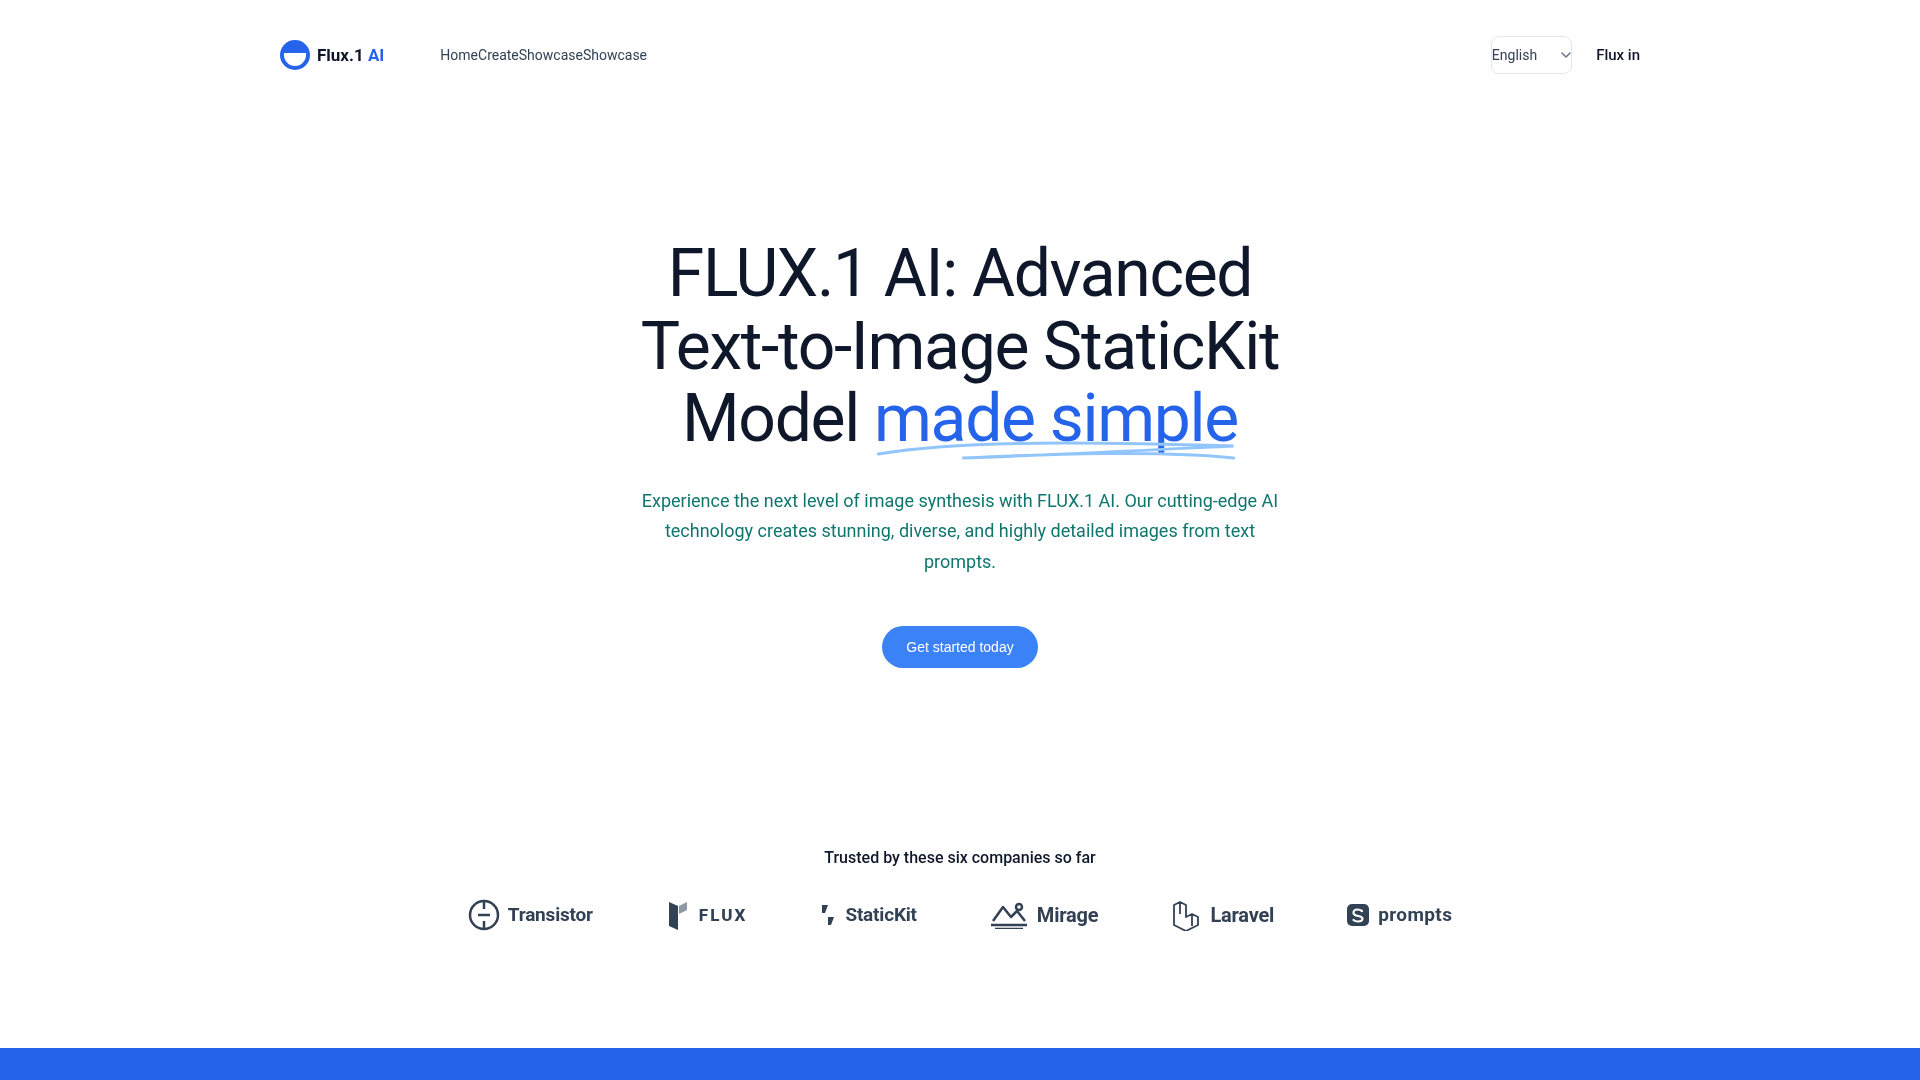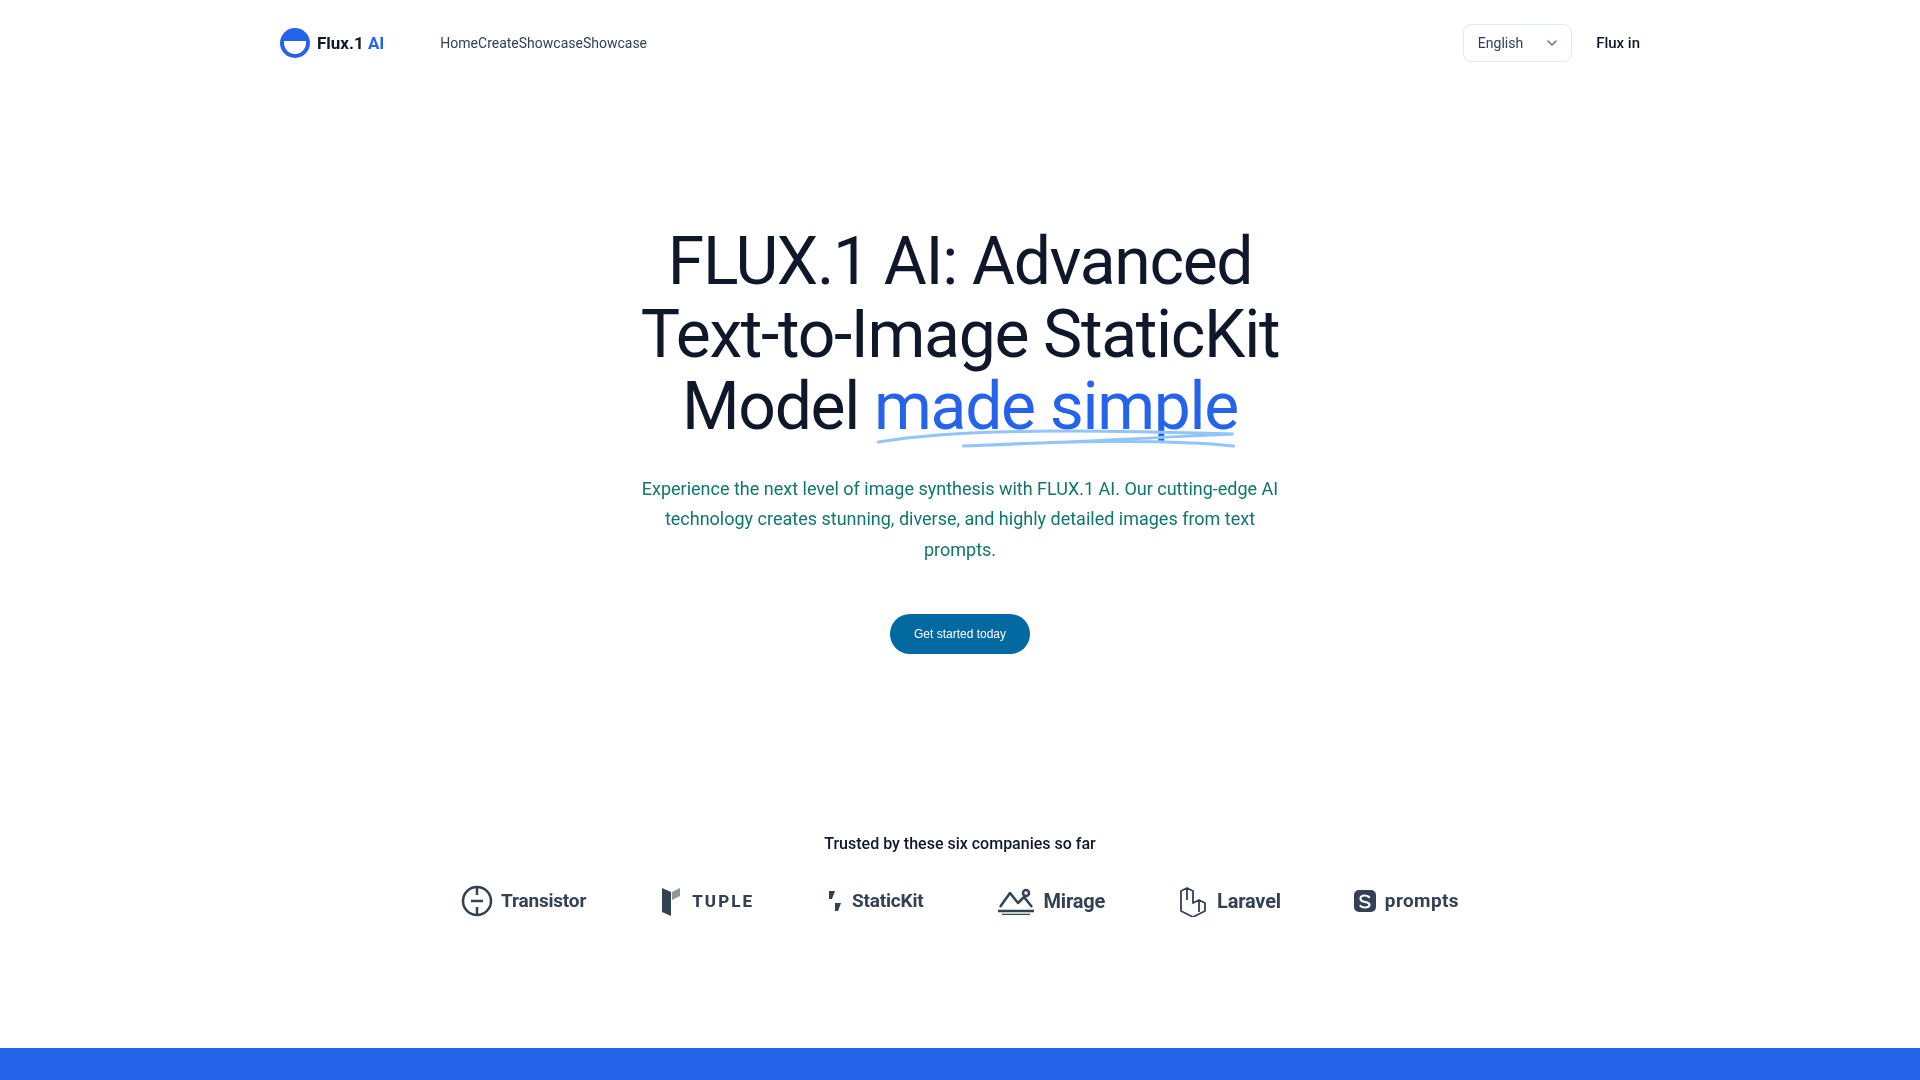"Flux.1 AI" .container { margin: 0 auto -> 12px auto }
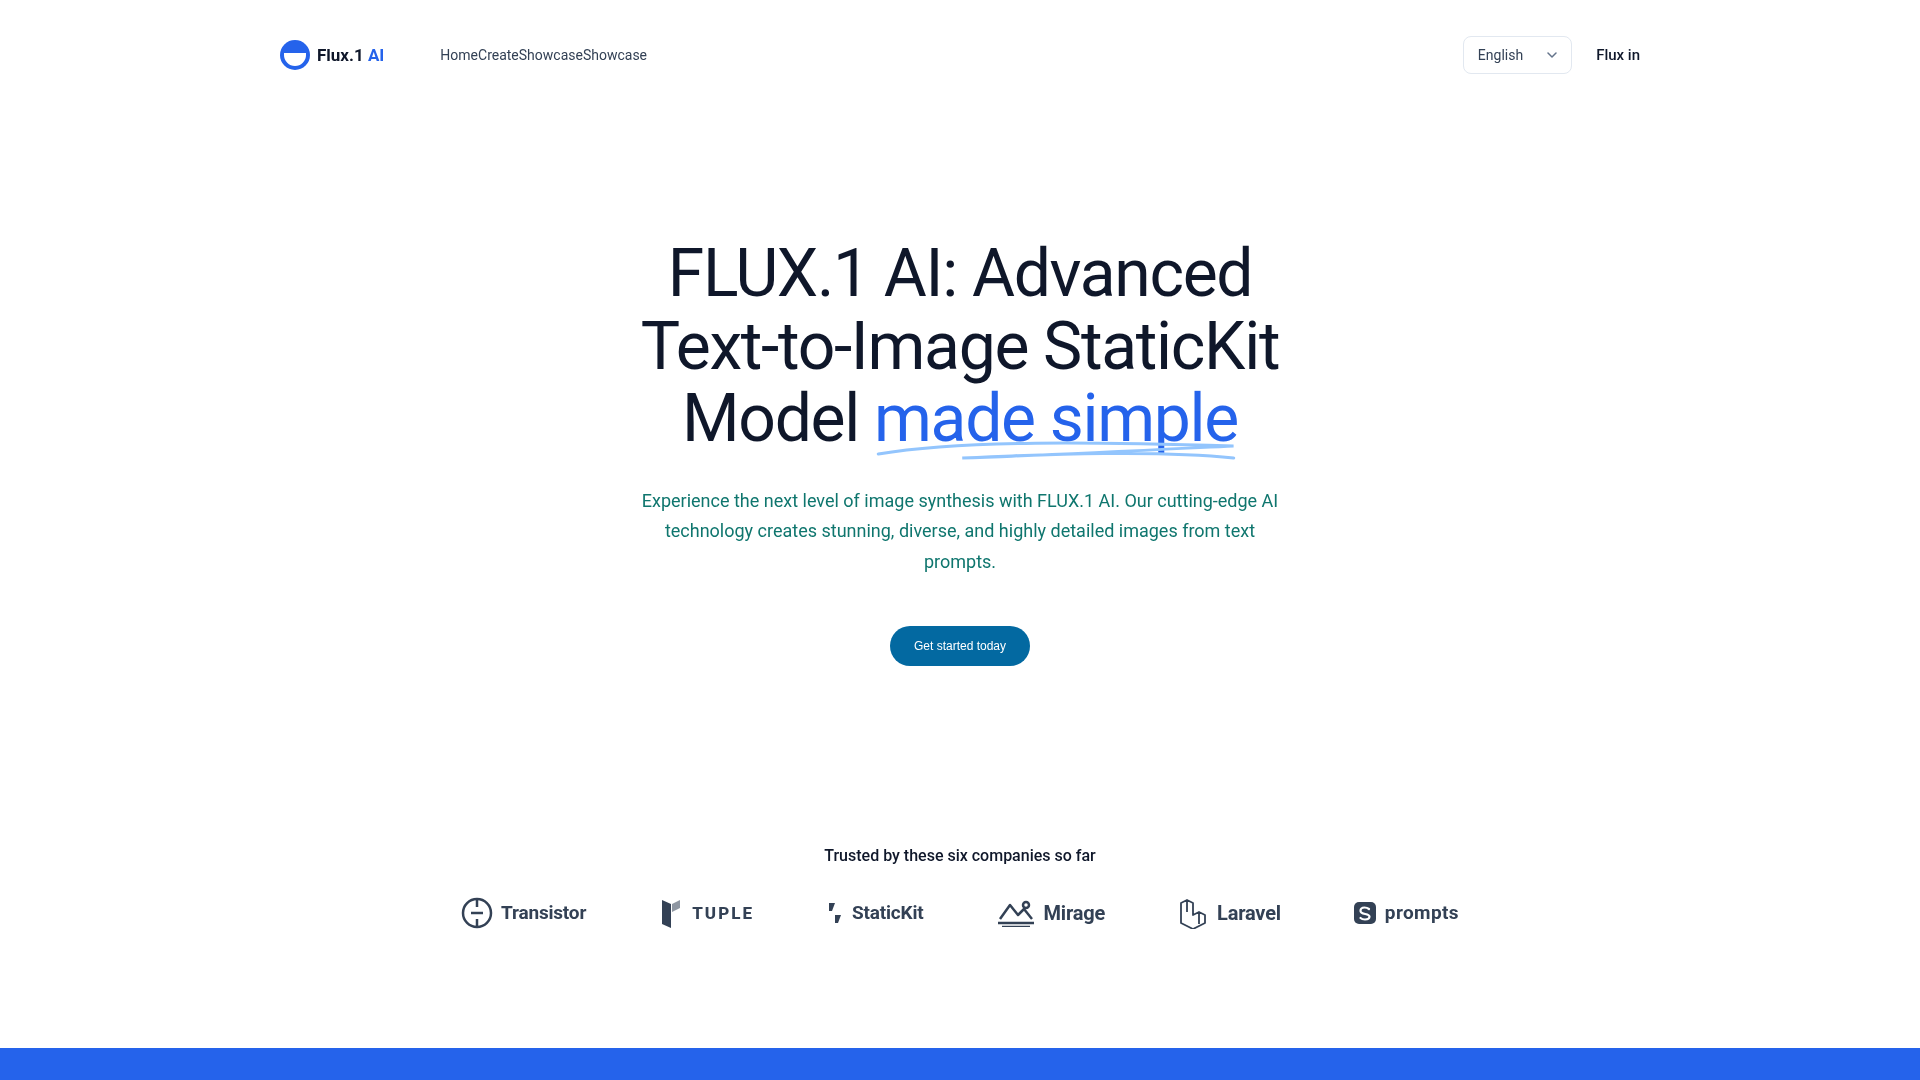"English" .lang-select { padding: 10px 14px -> 10px 0 }
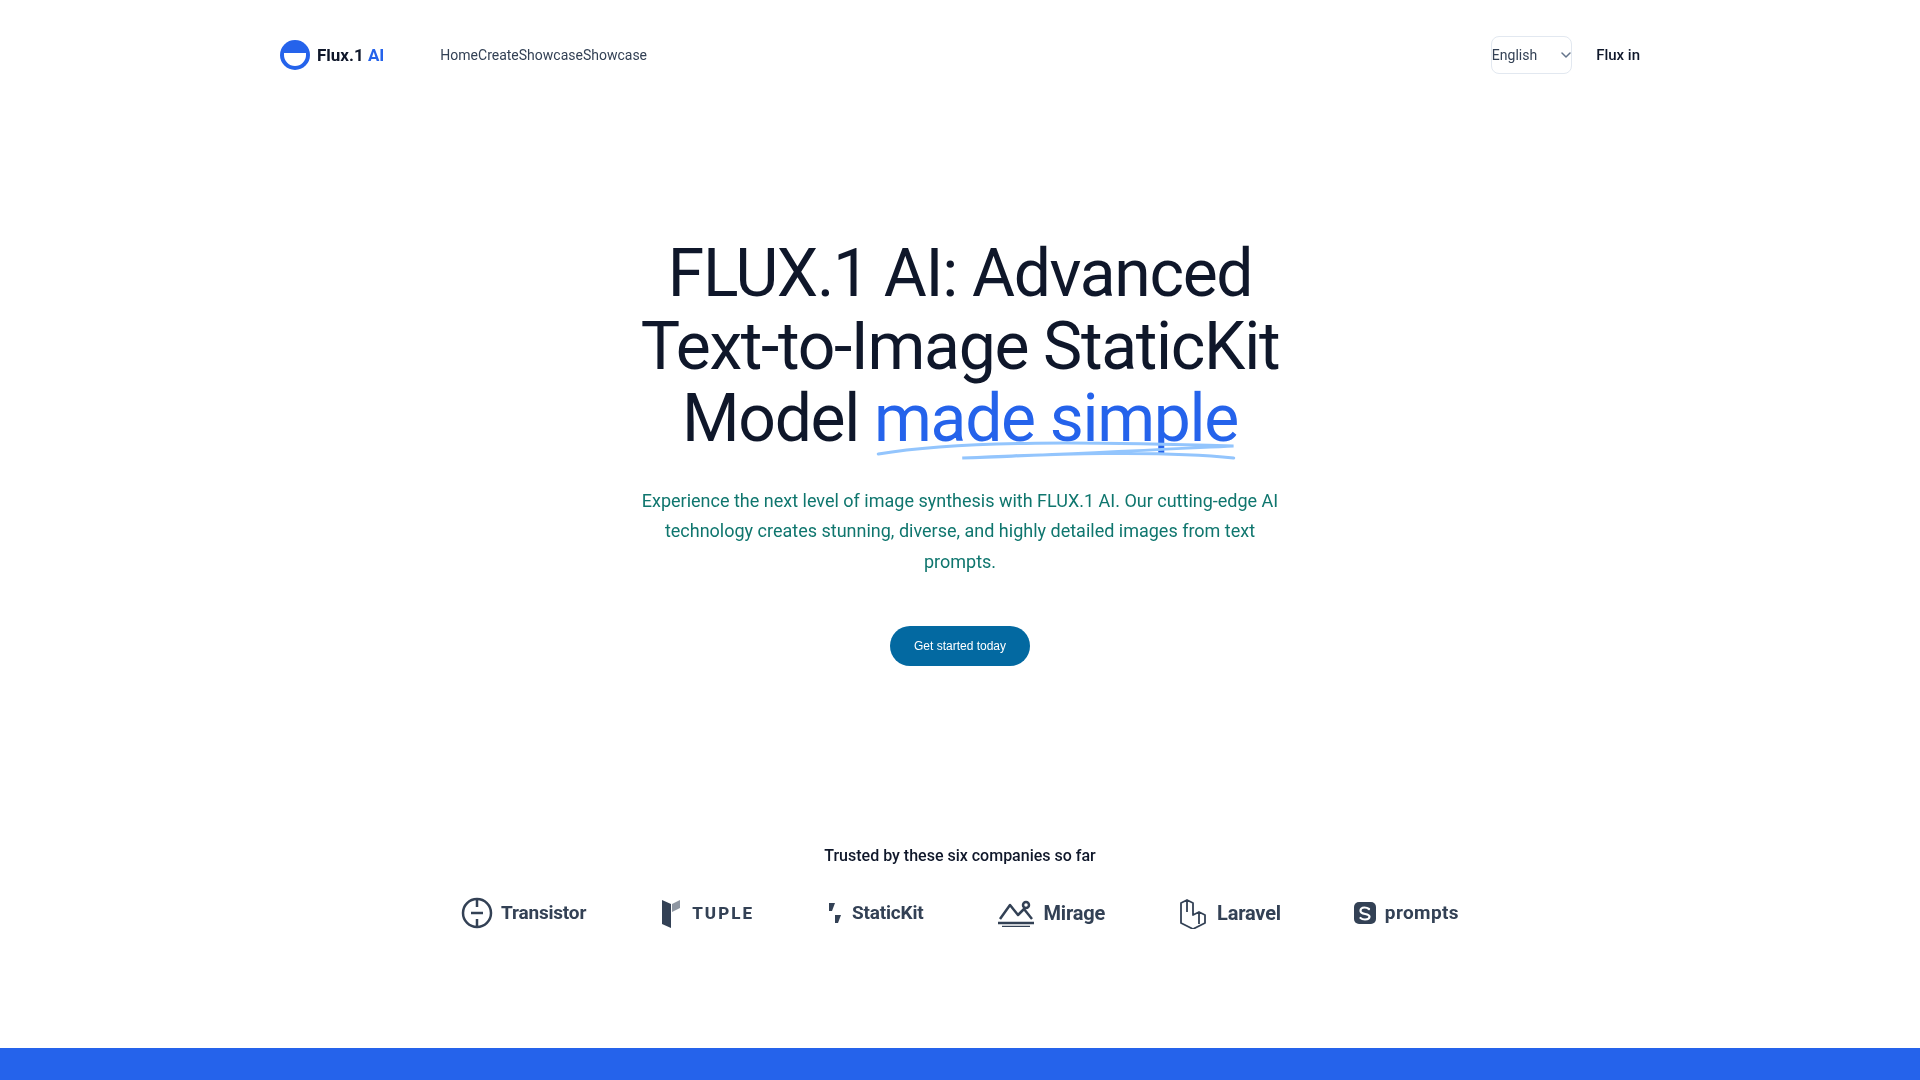"Get started today" .cta-button { background: #0369a1 -> #3b82f6; font-size: 12px -> 14px }
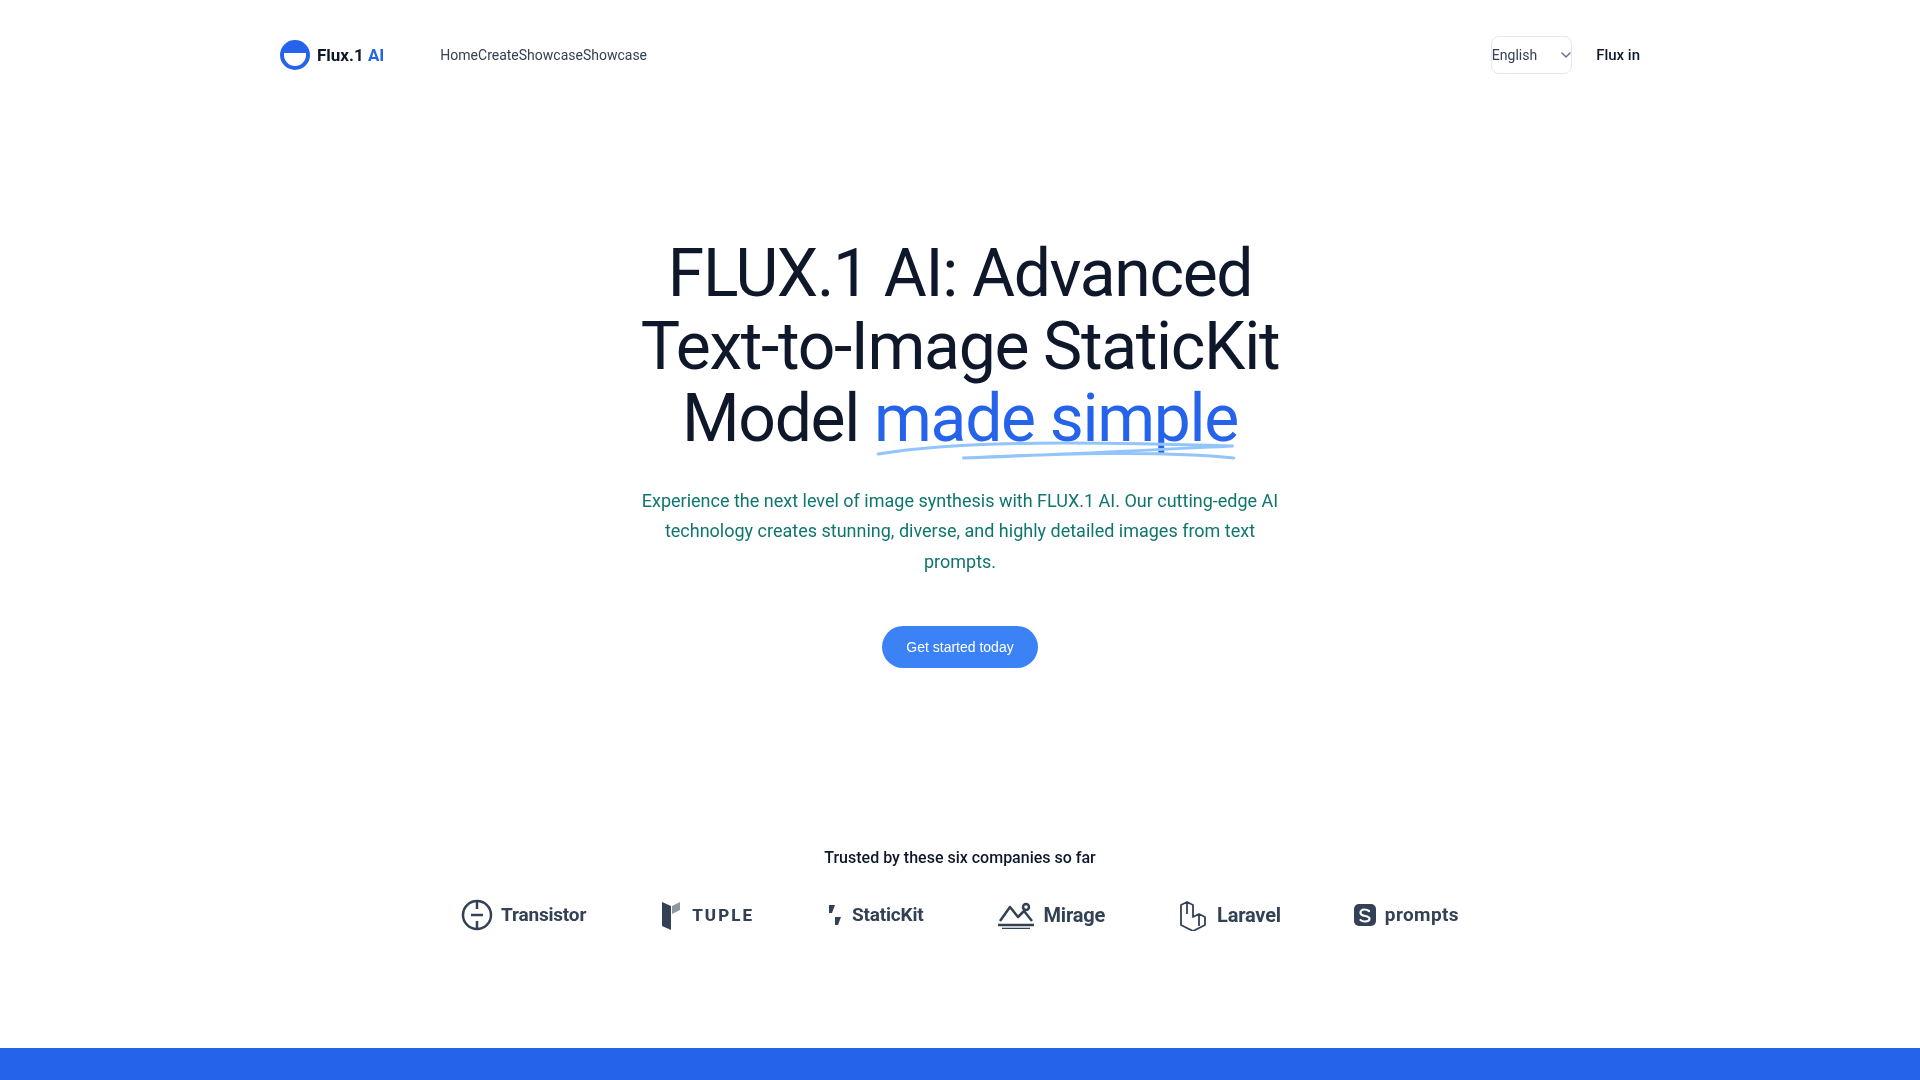"TUPLE" span.company-name { text: TUPLE -> FLUX }
